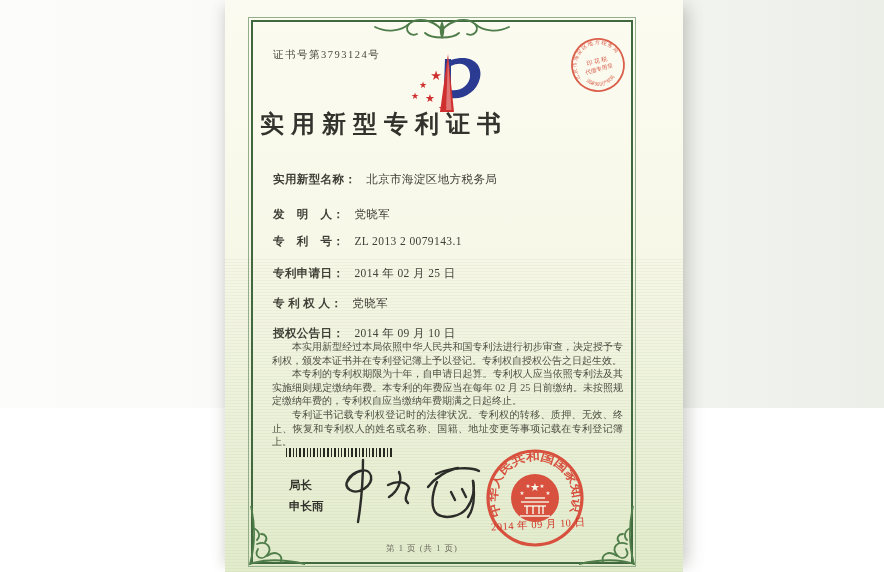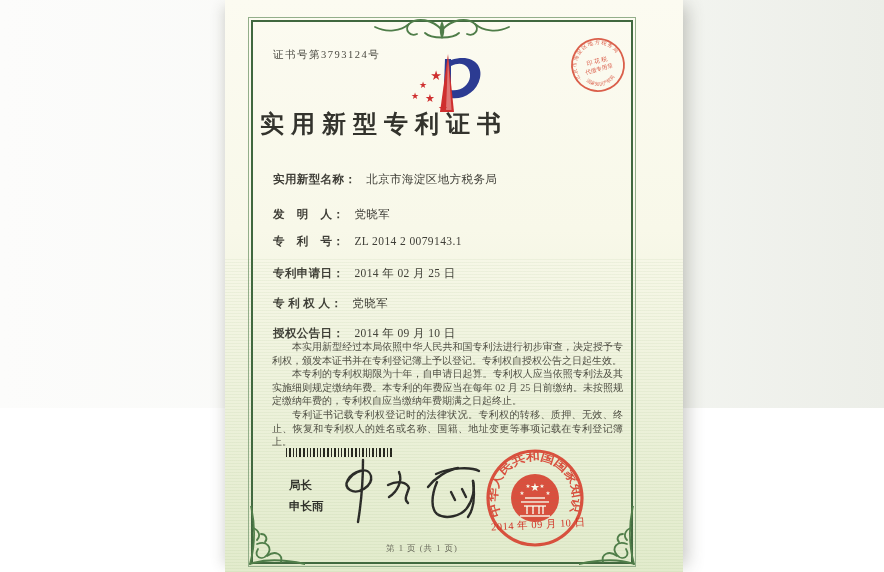"ZL 2014 2 0079143.1" span { text: 2014 -> 2013 }
